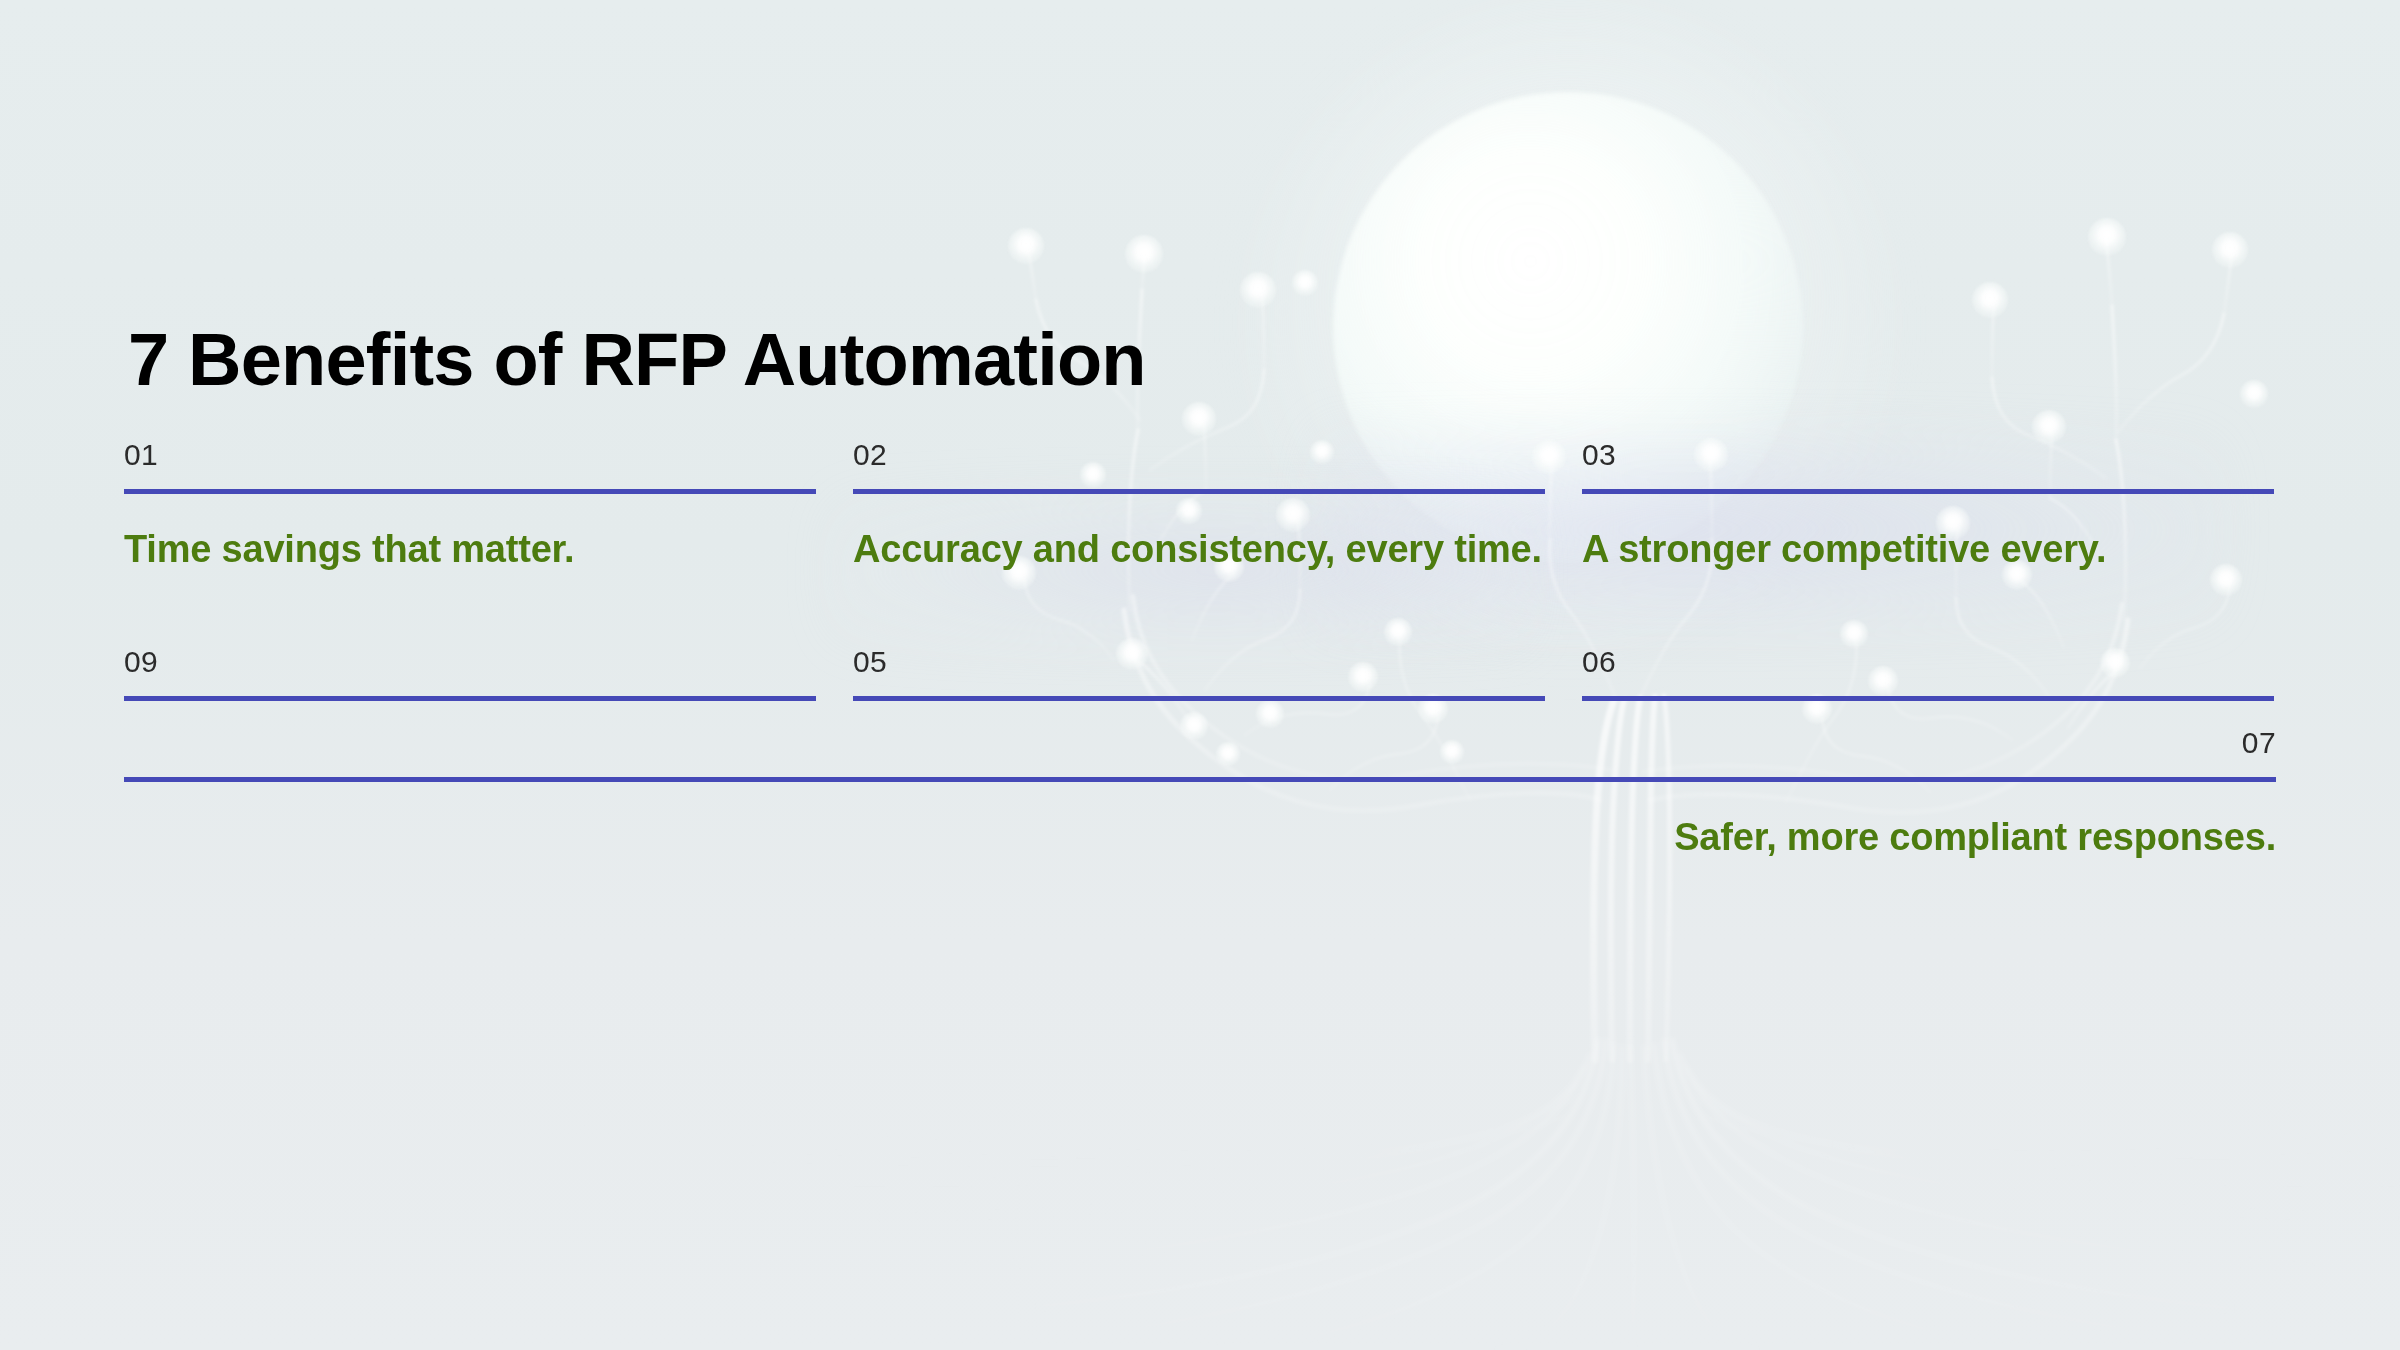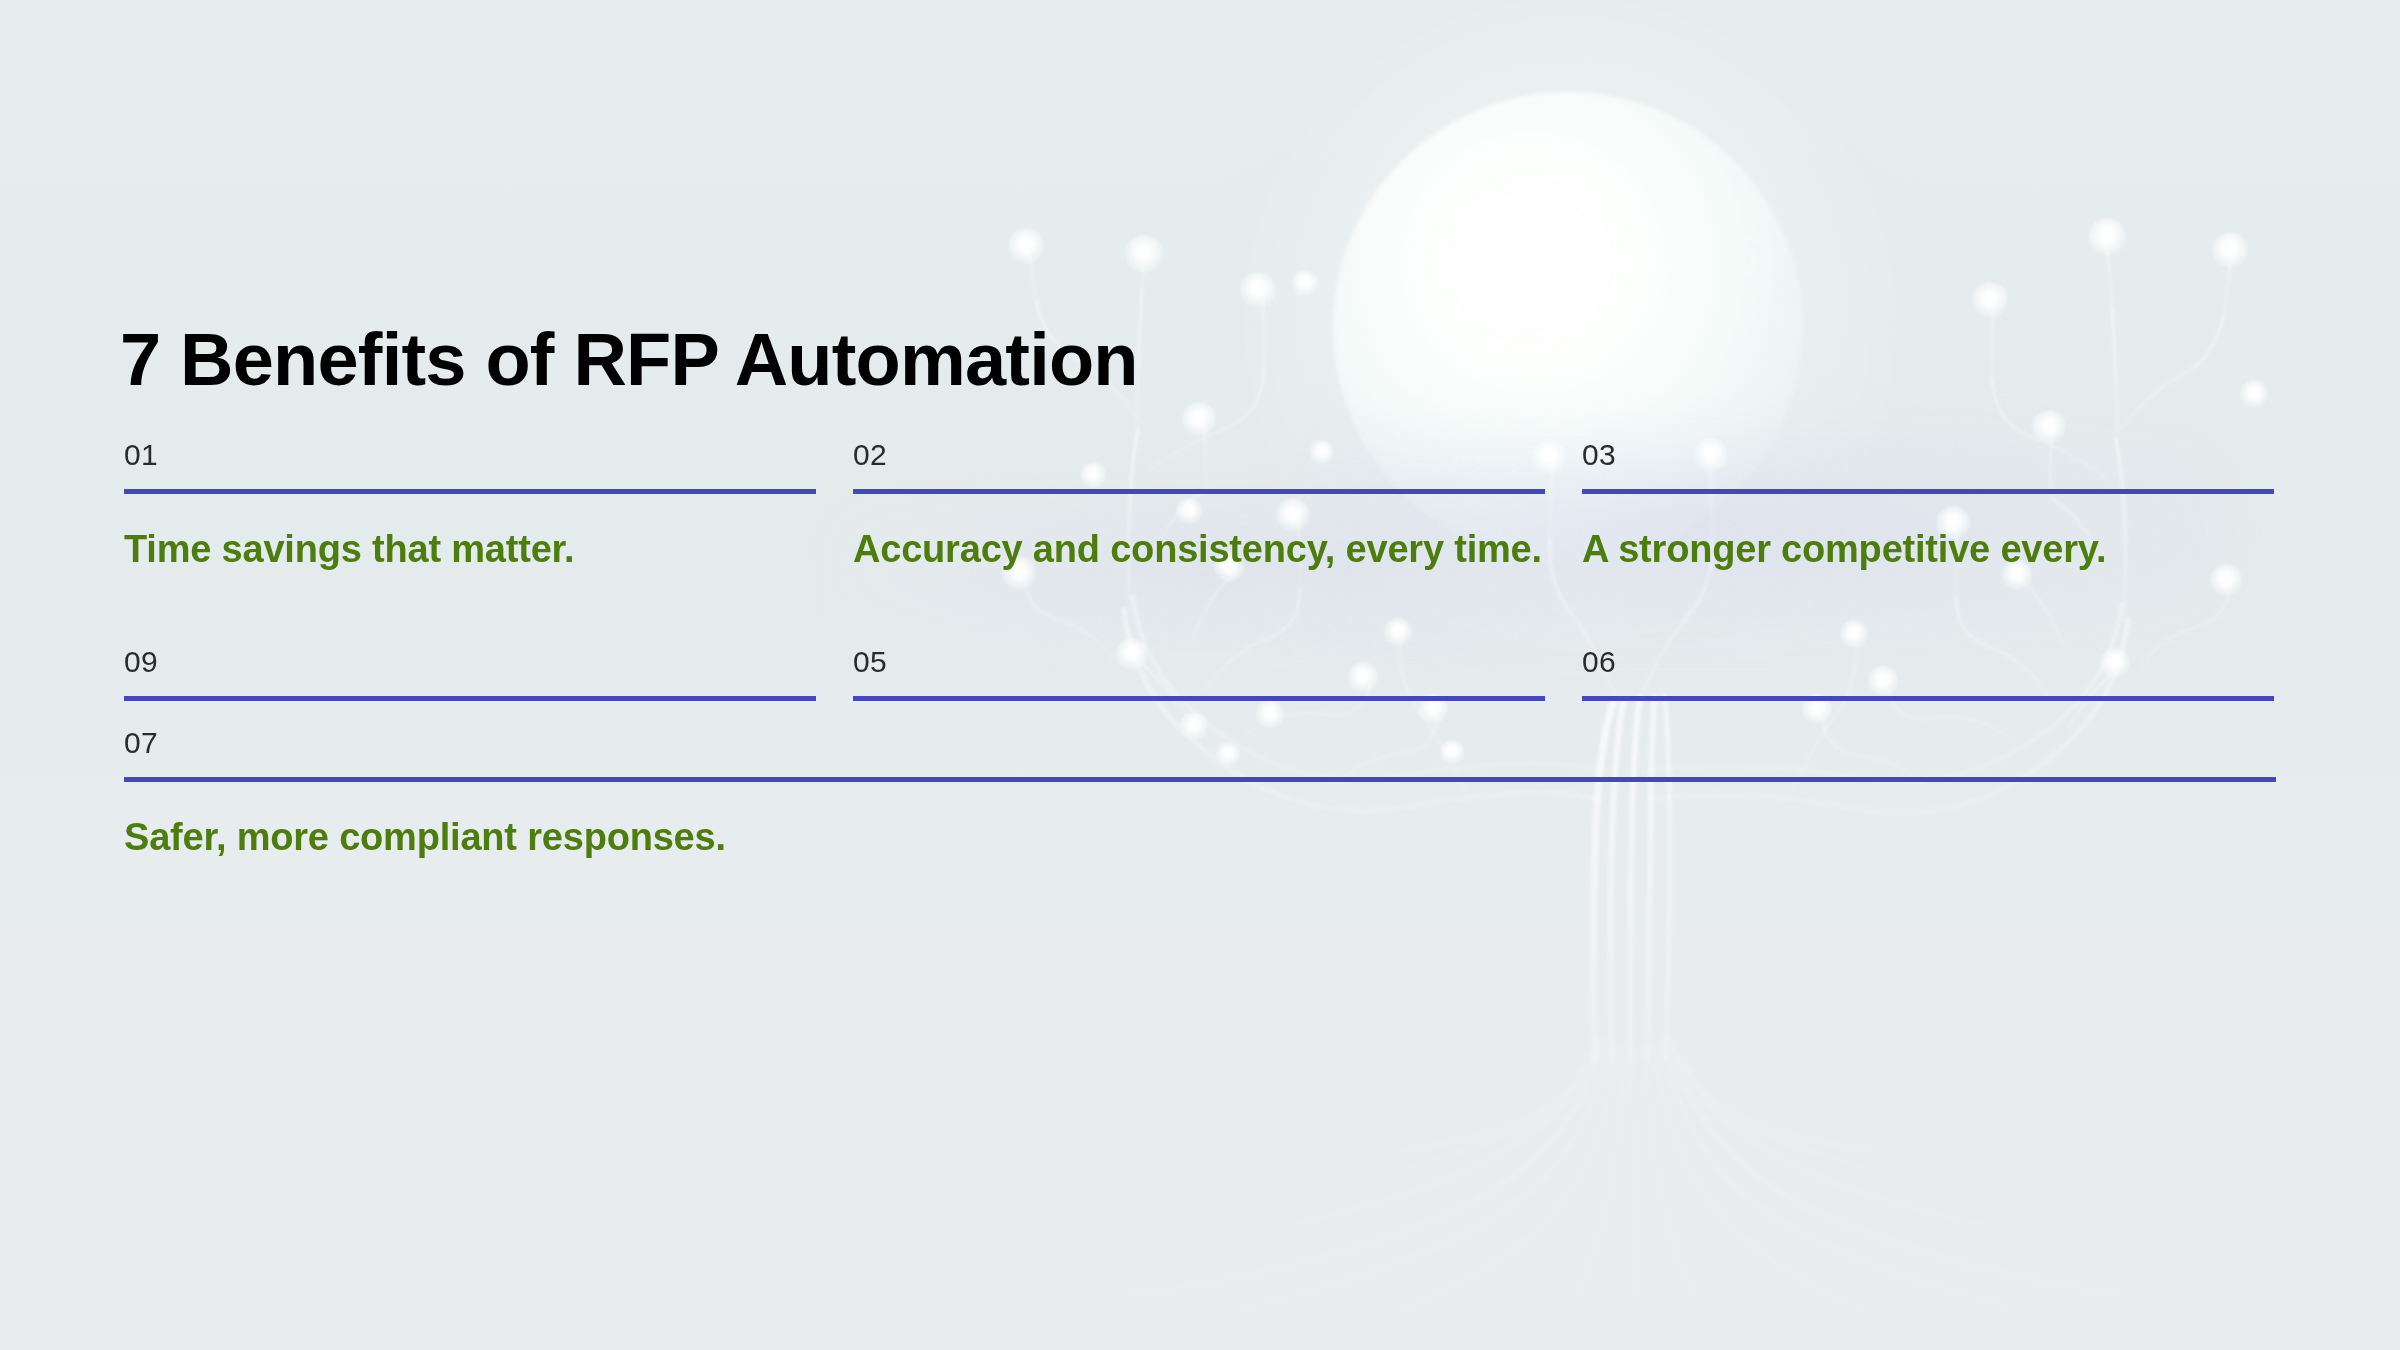"7 Benefits of RFP Automation" .title { left: 120px -> 128px }
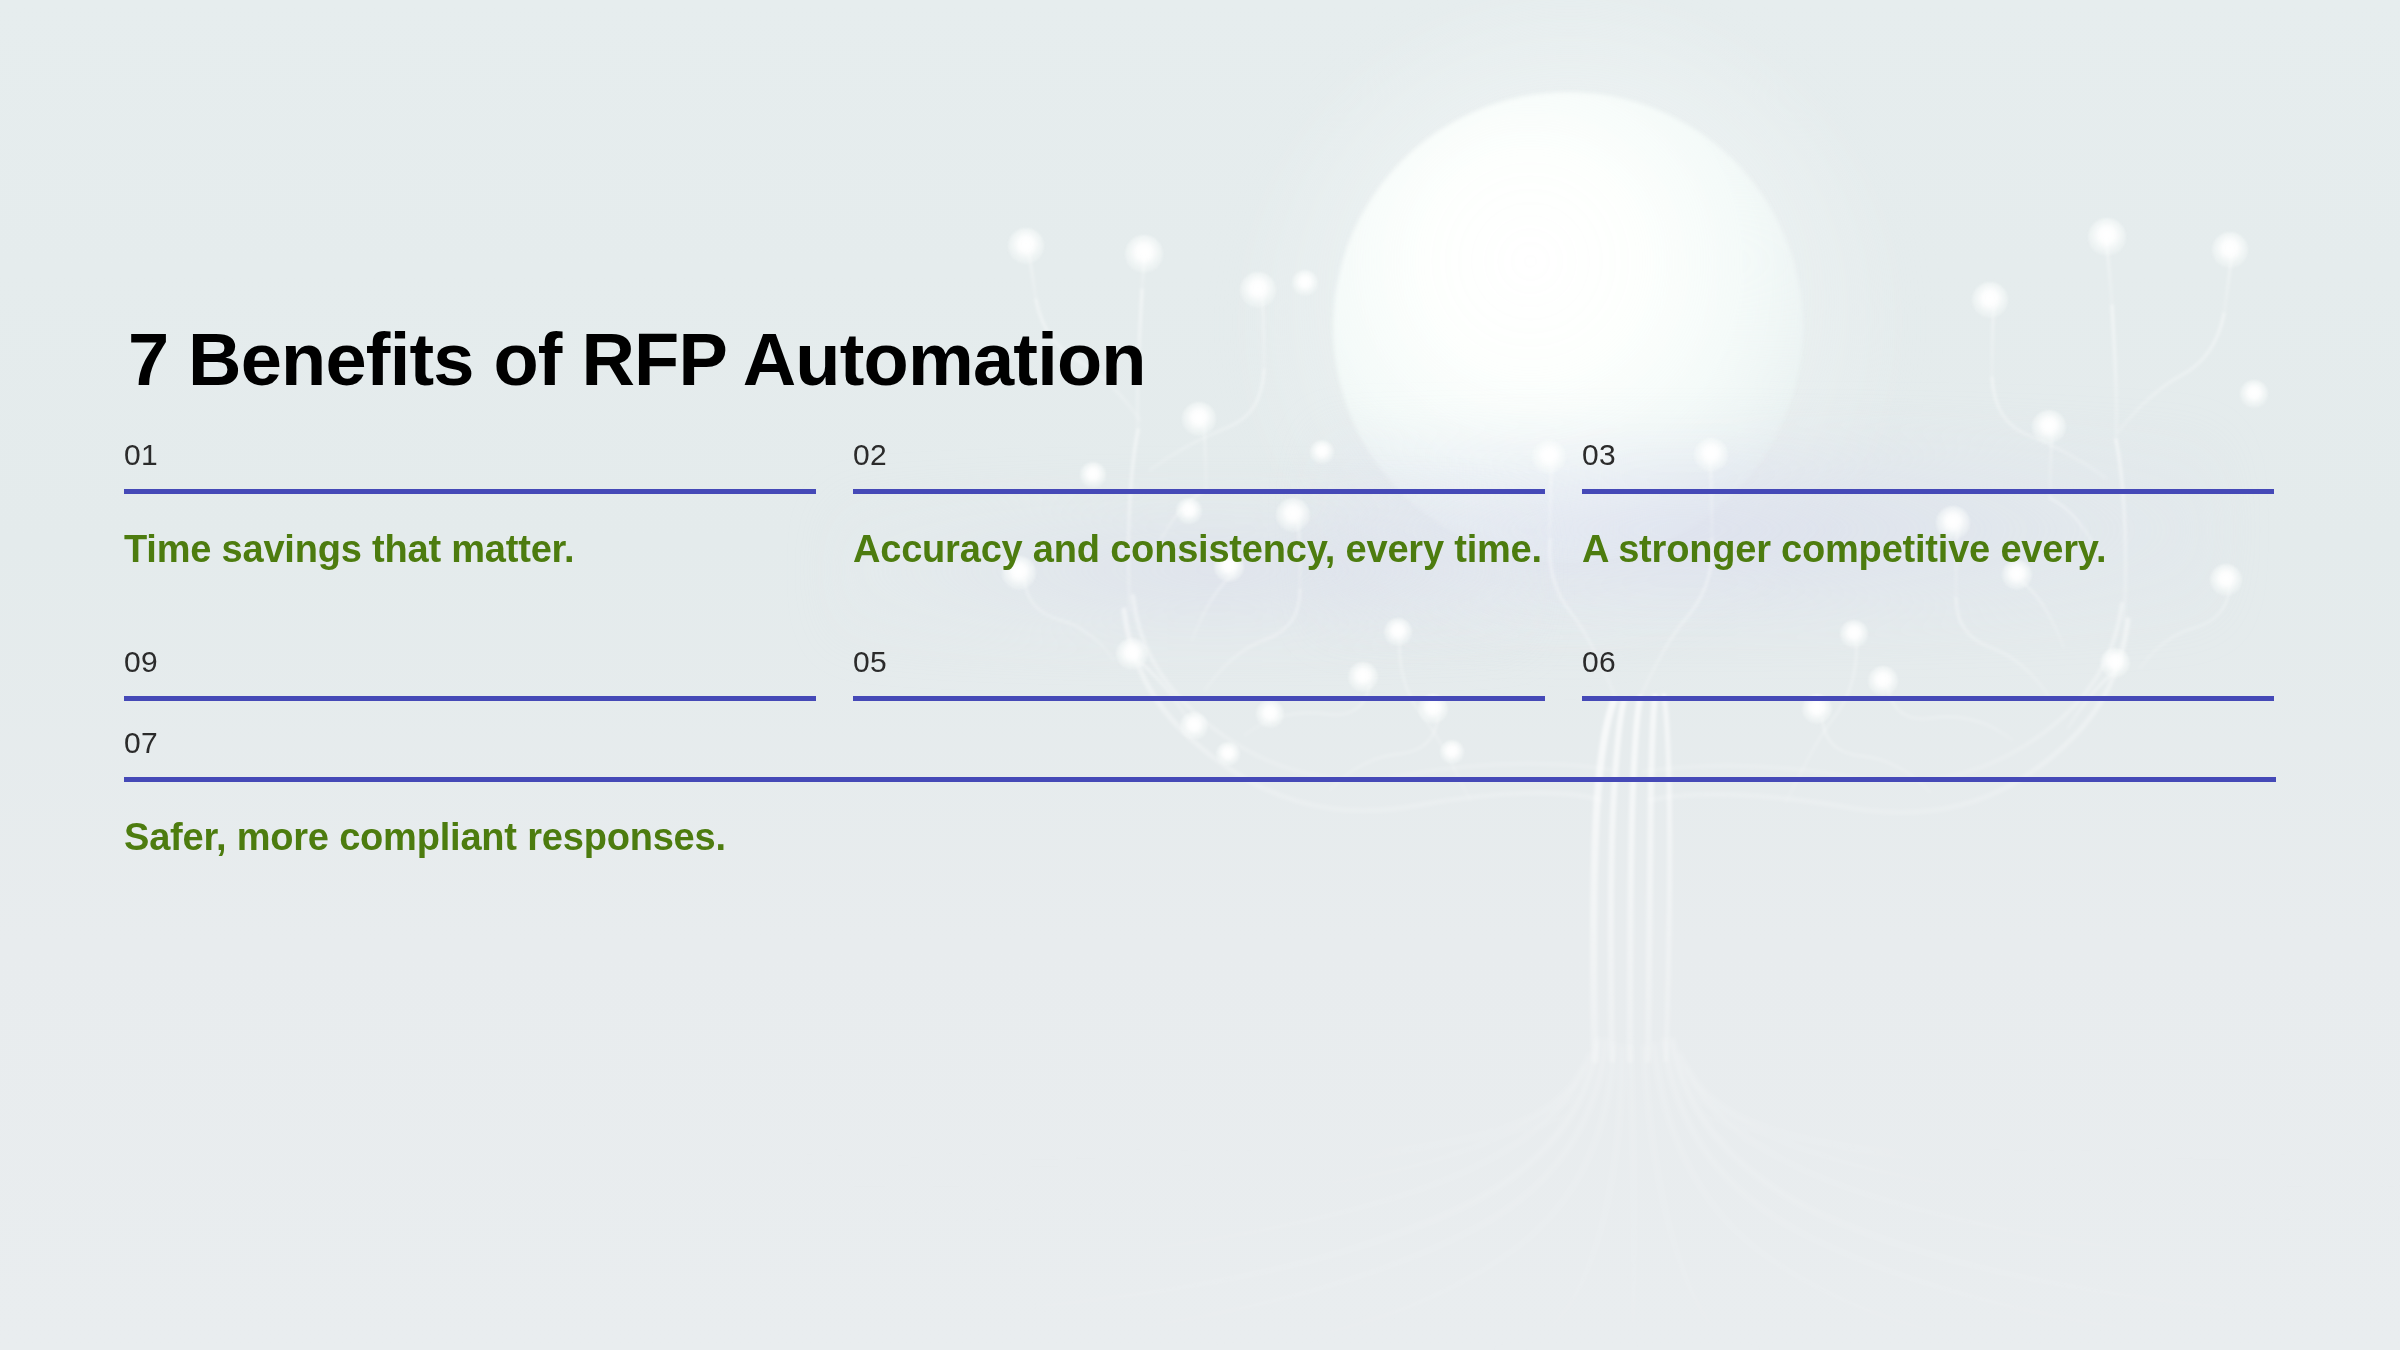"07" .cell.full { text-align: none -> right }
